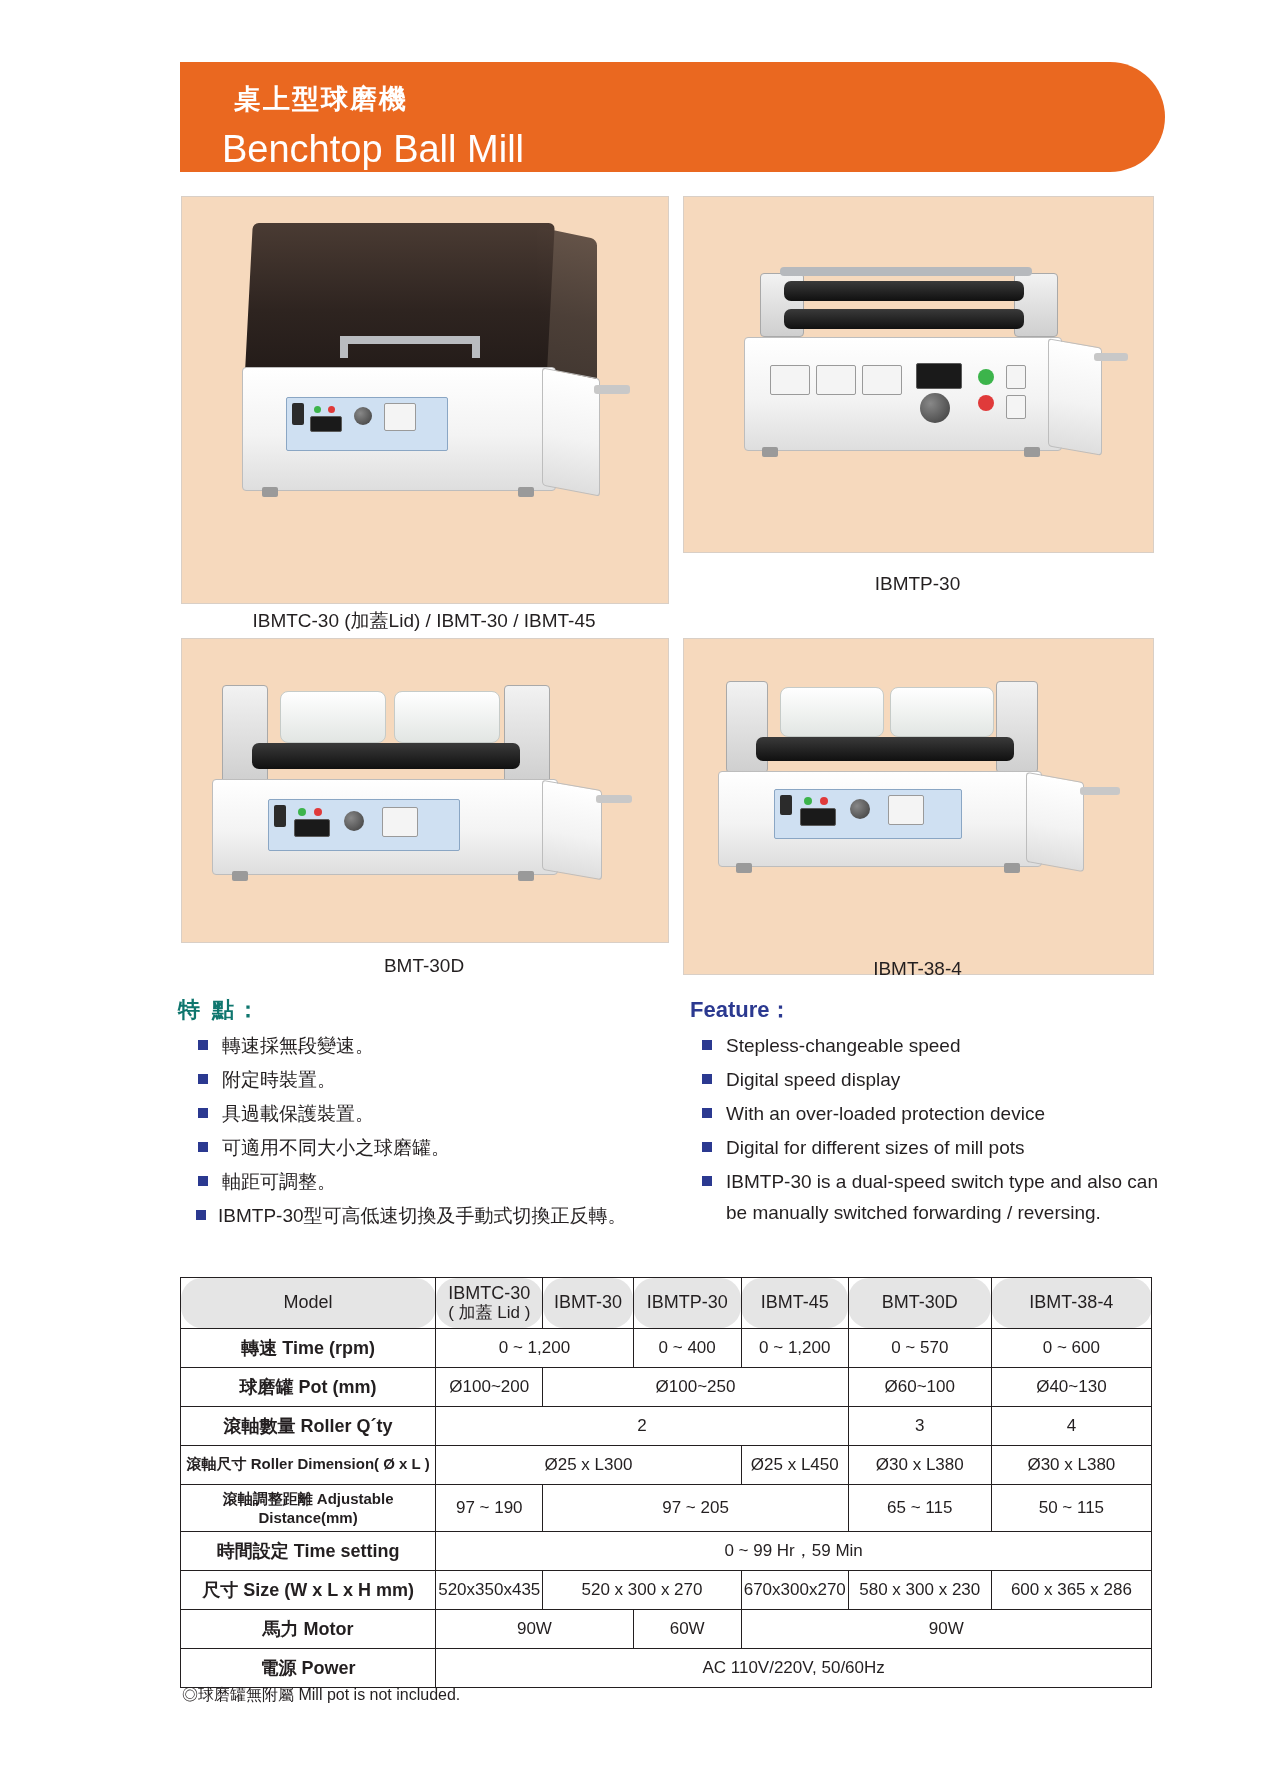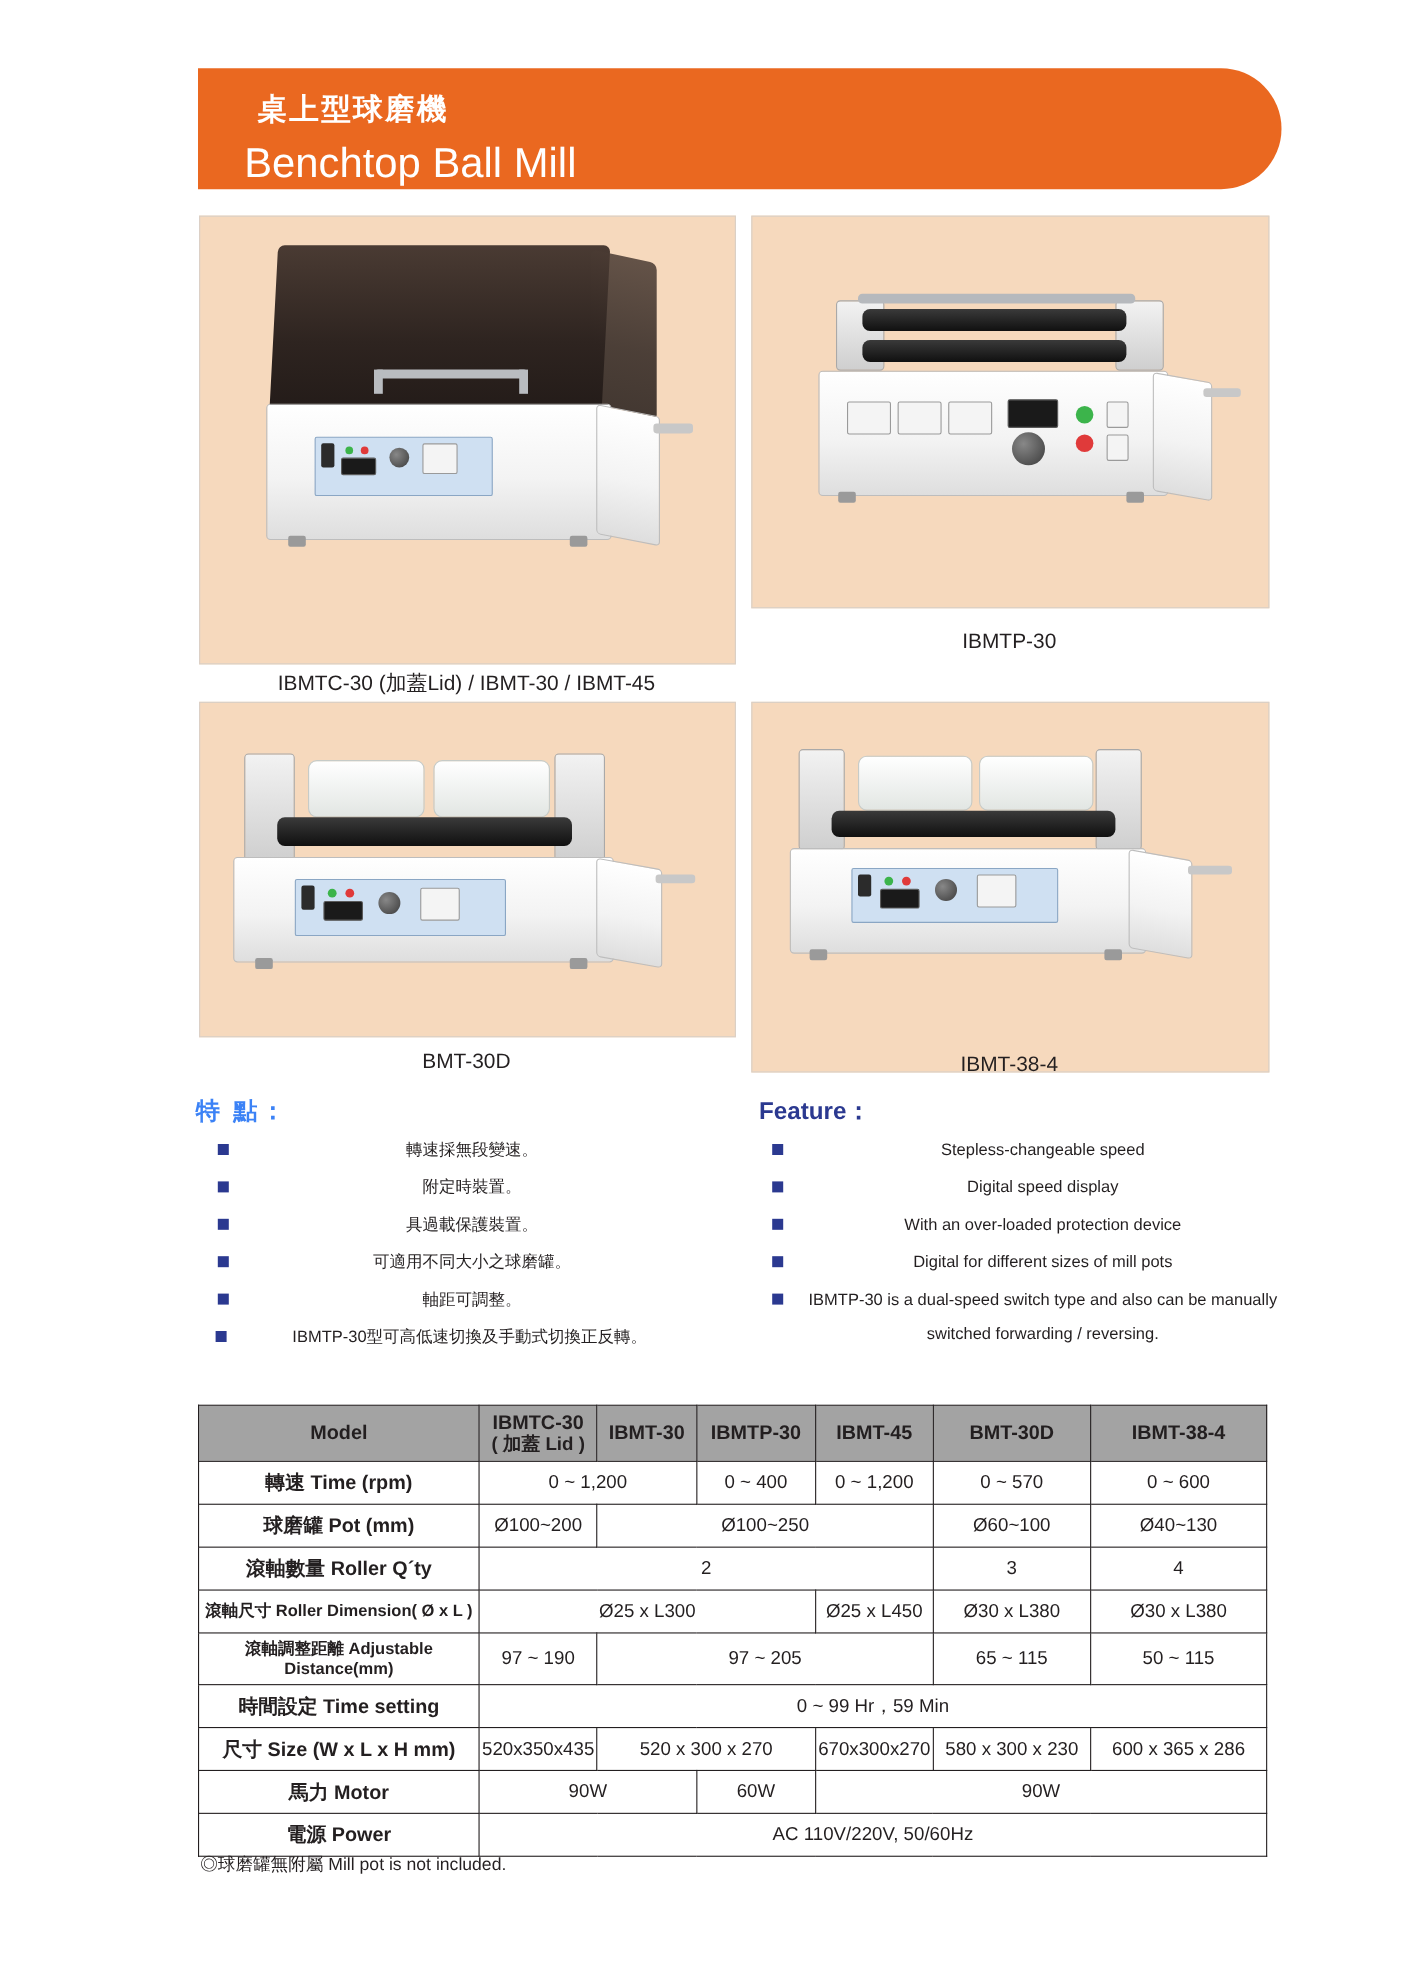"特 點：" .feat-title.cn { color: #3b82f6 -> #0f766e }
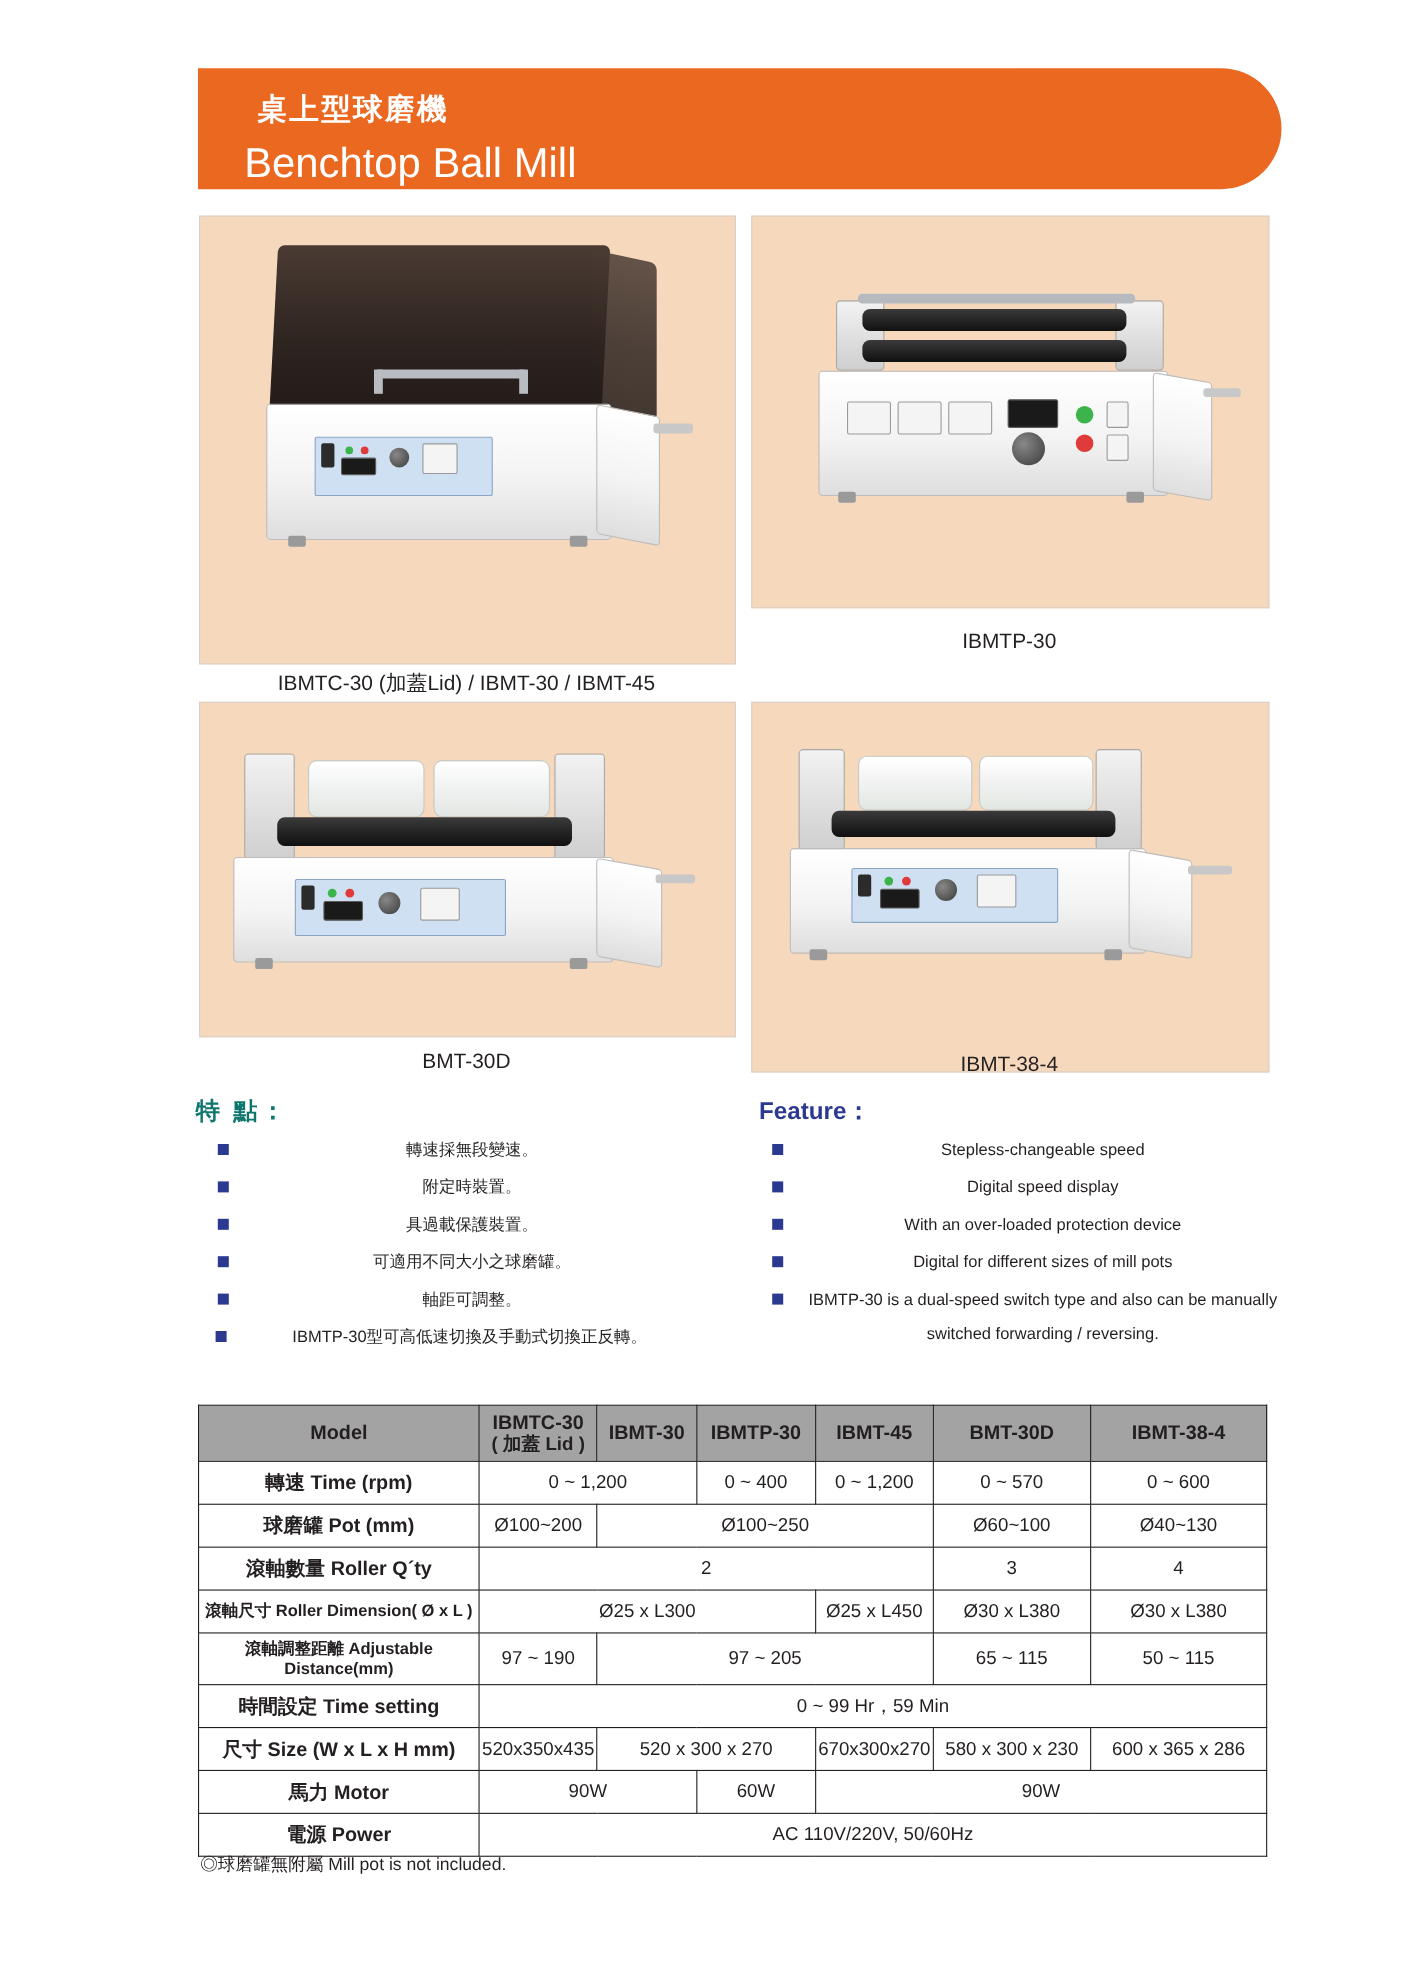"轉速採無段變速。" .feat-list { font-size: 15px -> 19px; text-align: center -> none }
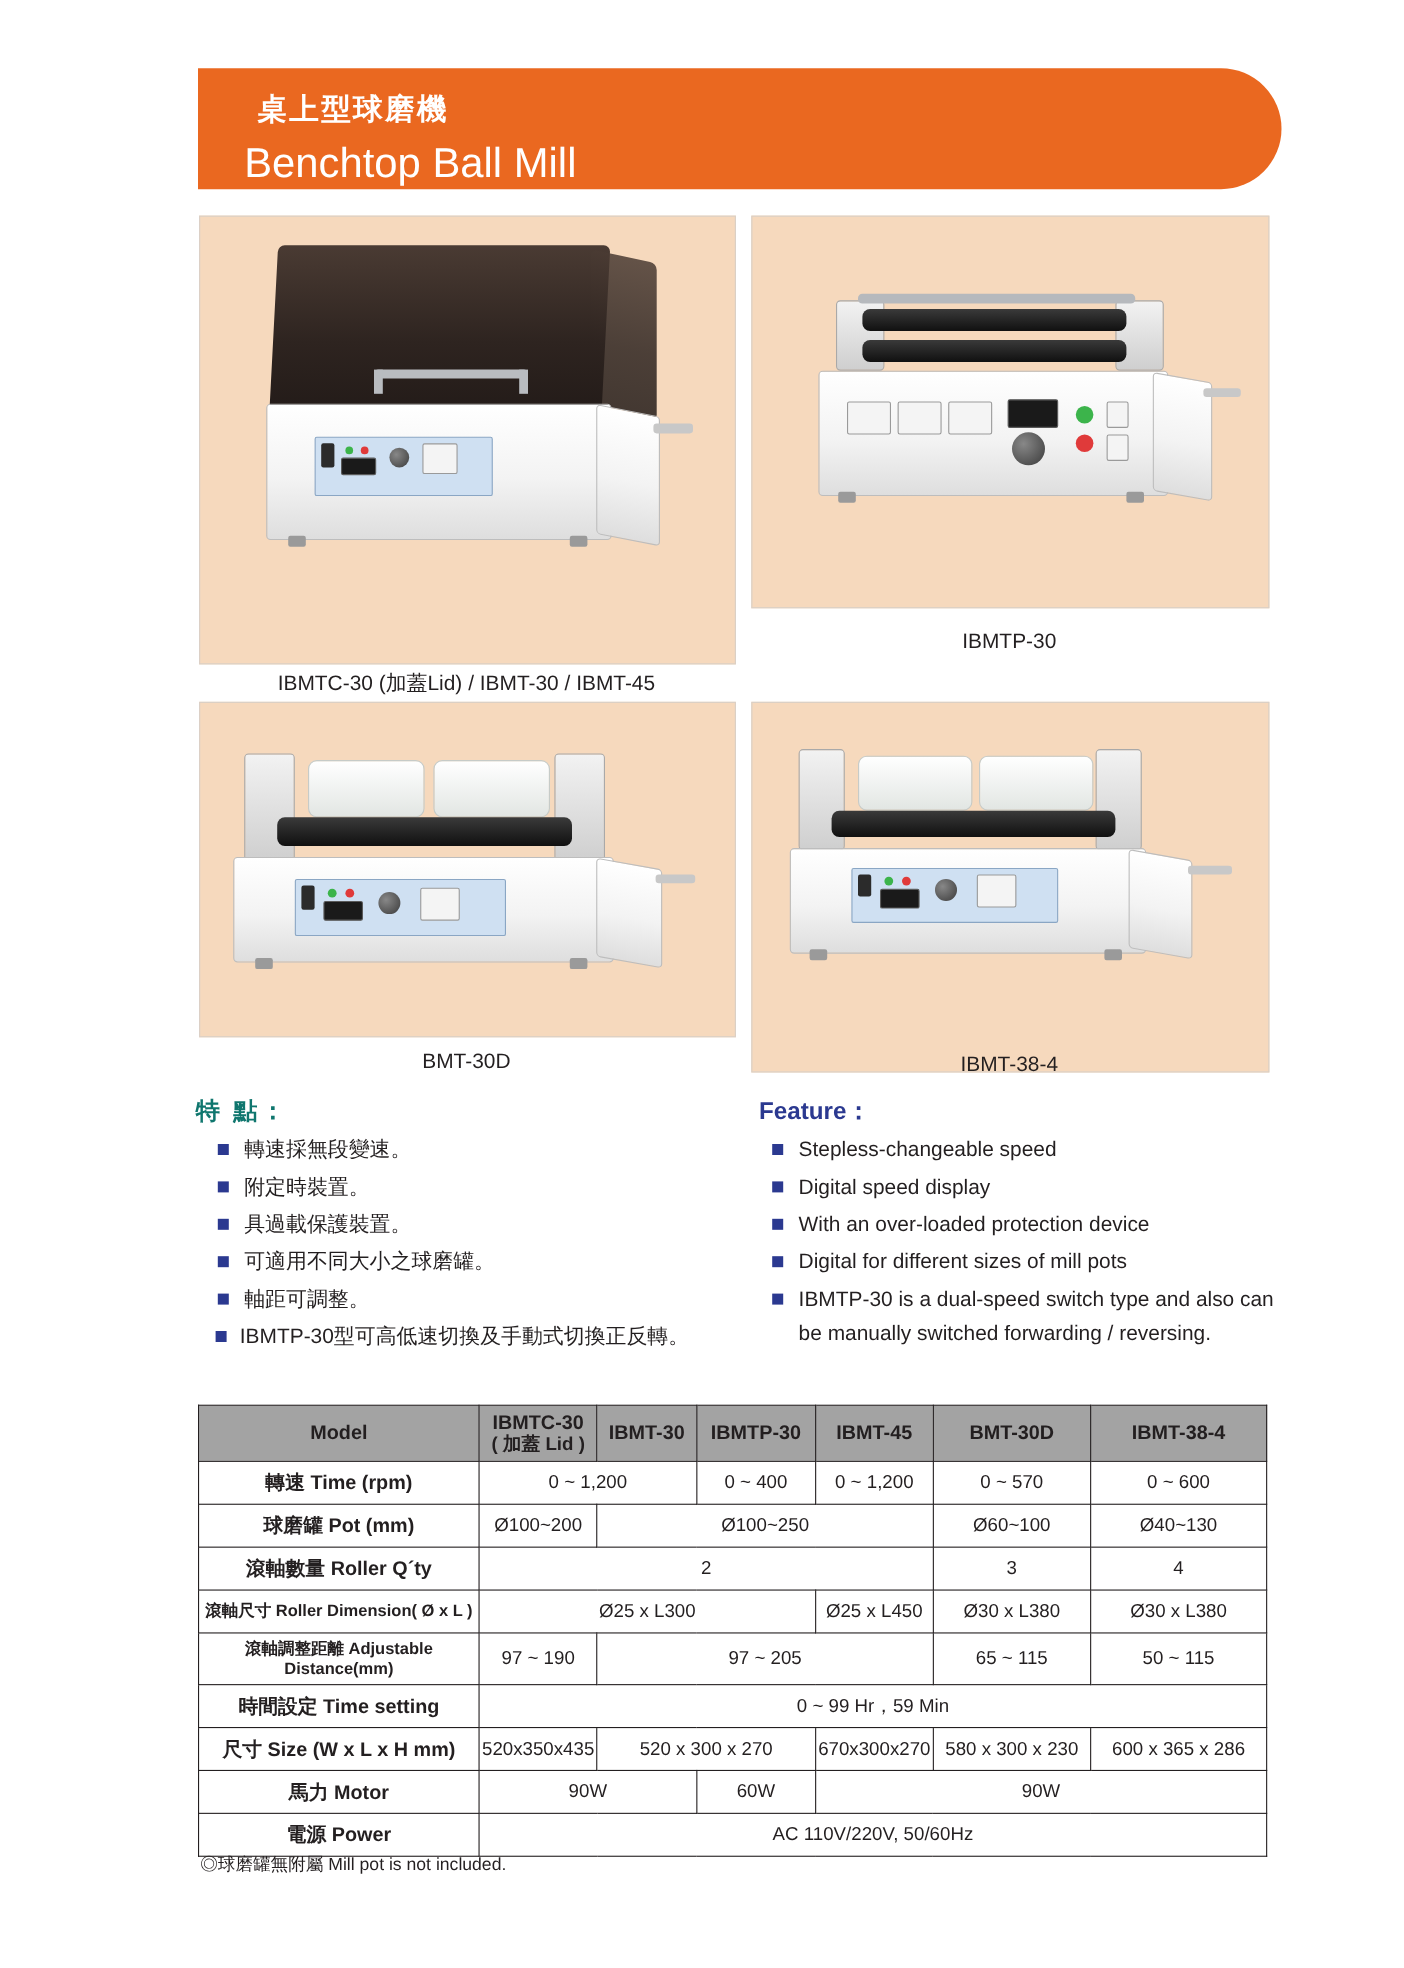"Model" table.spec thead th { background: #a3a3a3 -> #e5e5e5; border-radius: none -> 21px; font-weight: bold -> normal }
